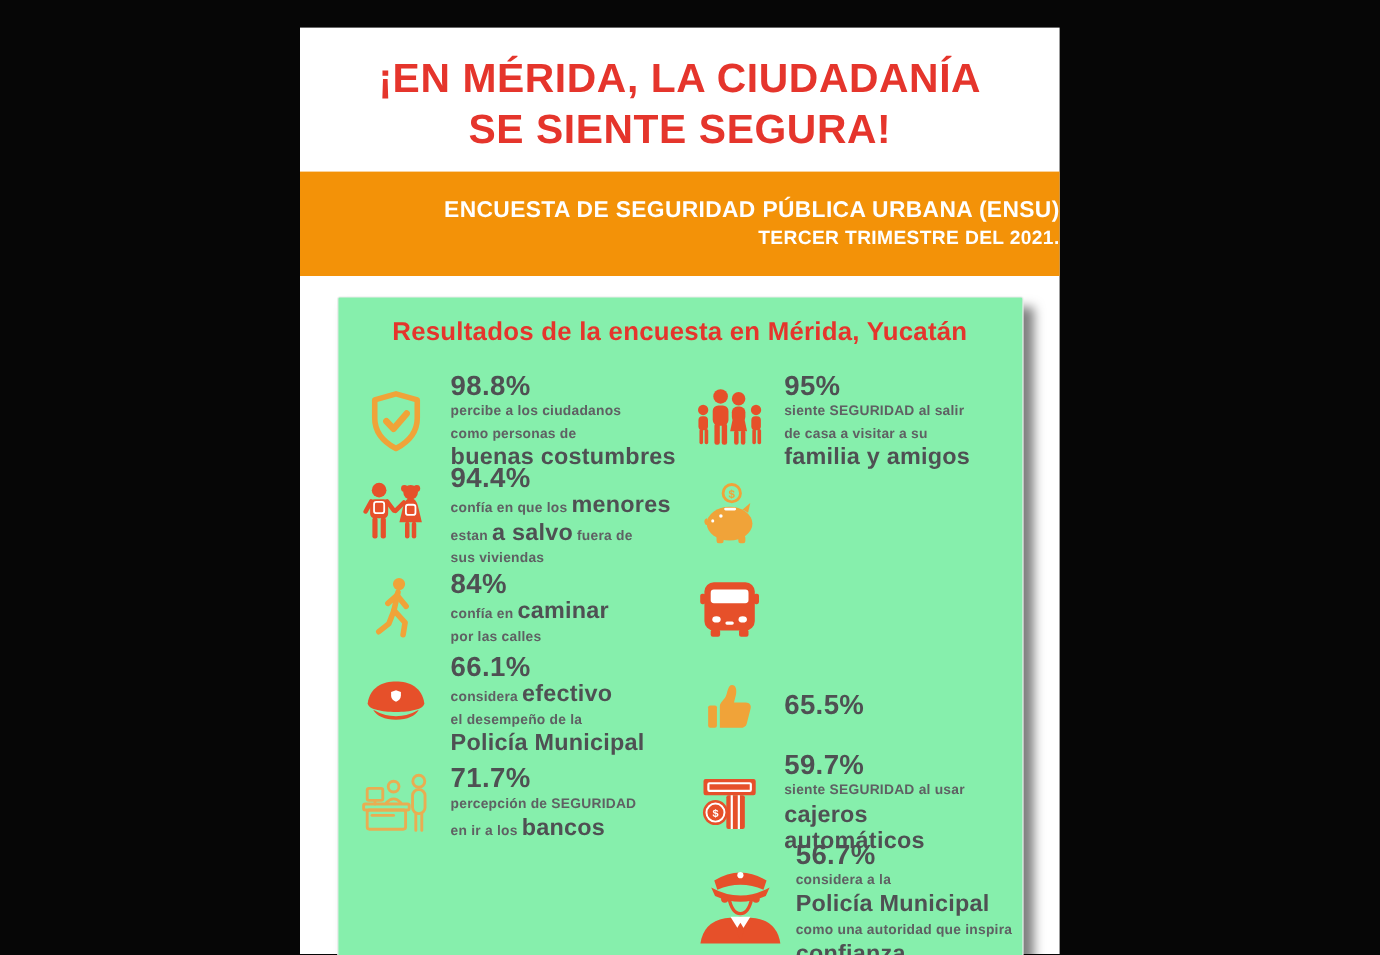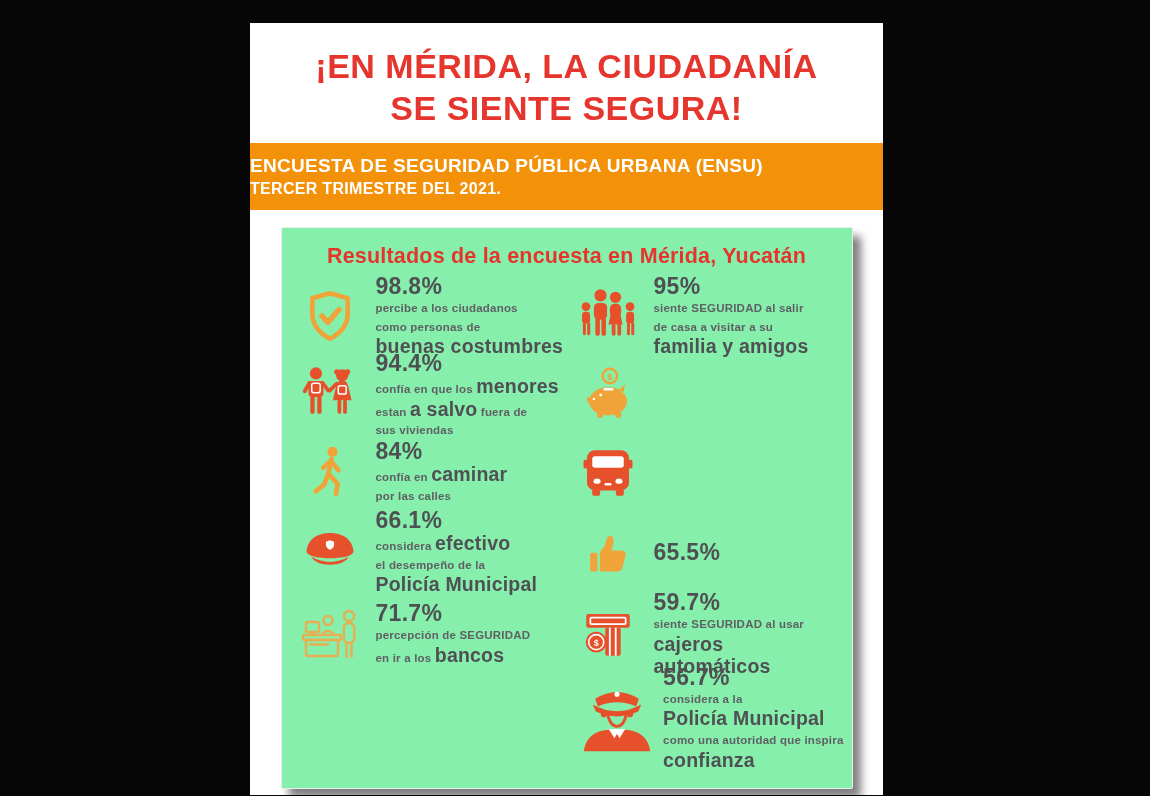"ENCUESTA DE SEGURIDAD PÚBLICA URBANA" .banner { align-items: flex-start -> flex-end; height: 67px -> 87px }
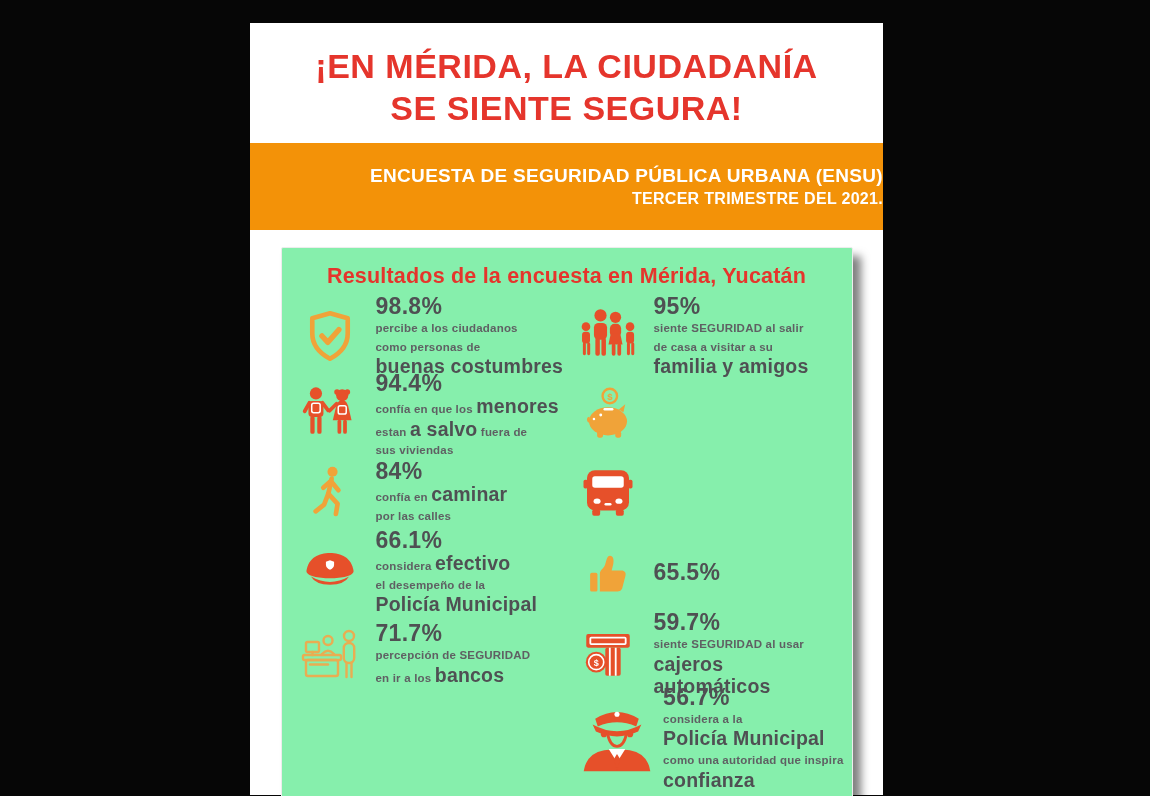"98.8%" .stats-grid { margin-top: 7px -> 22px }
